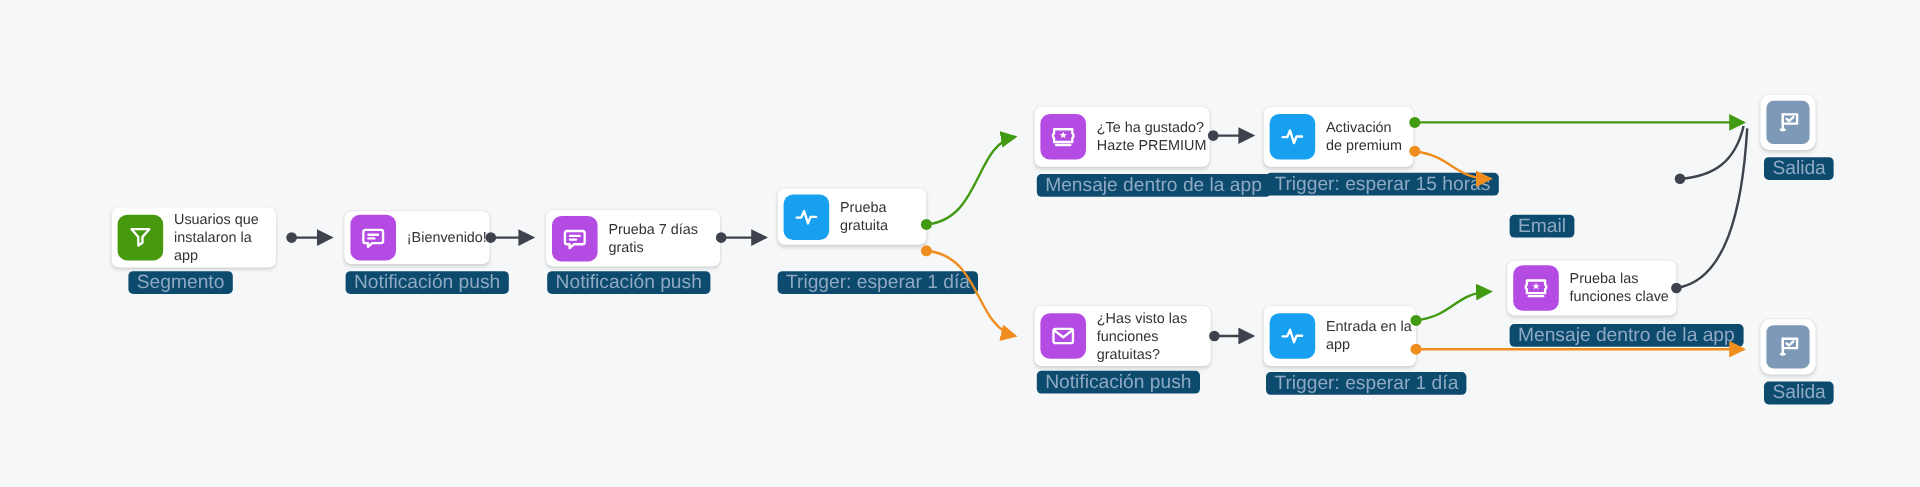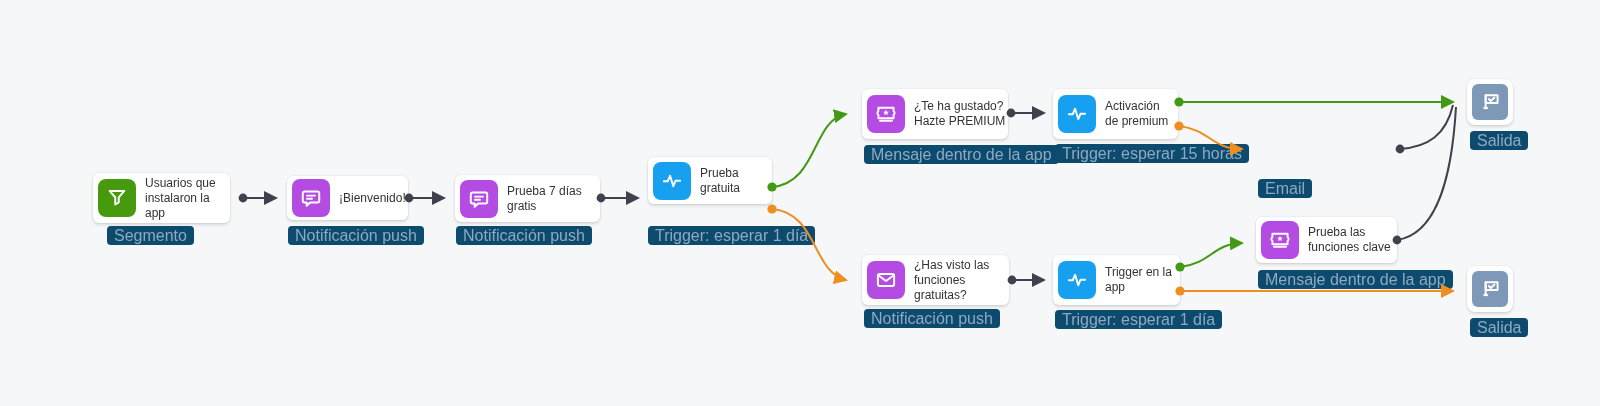"Trigger en la" span.node-title { text: Trigger -> Entrada }
